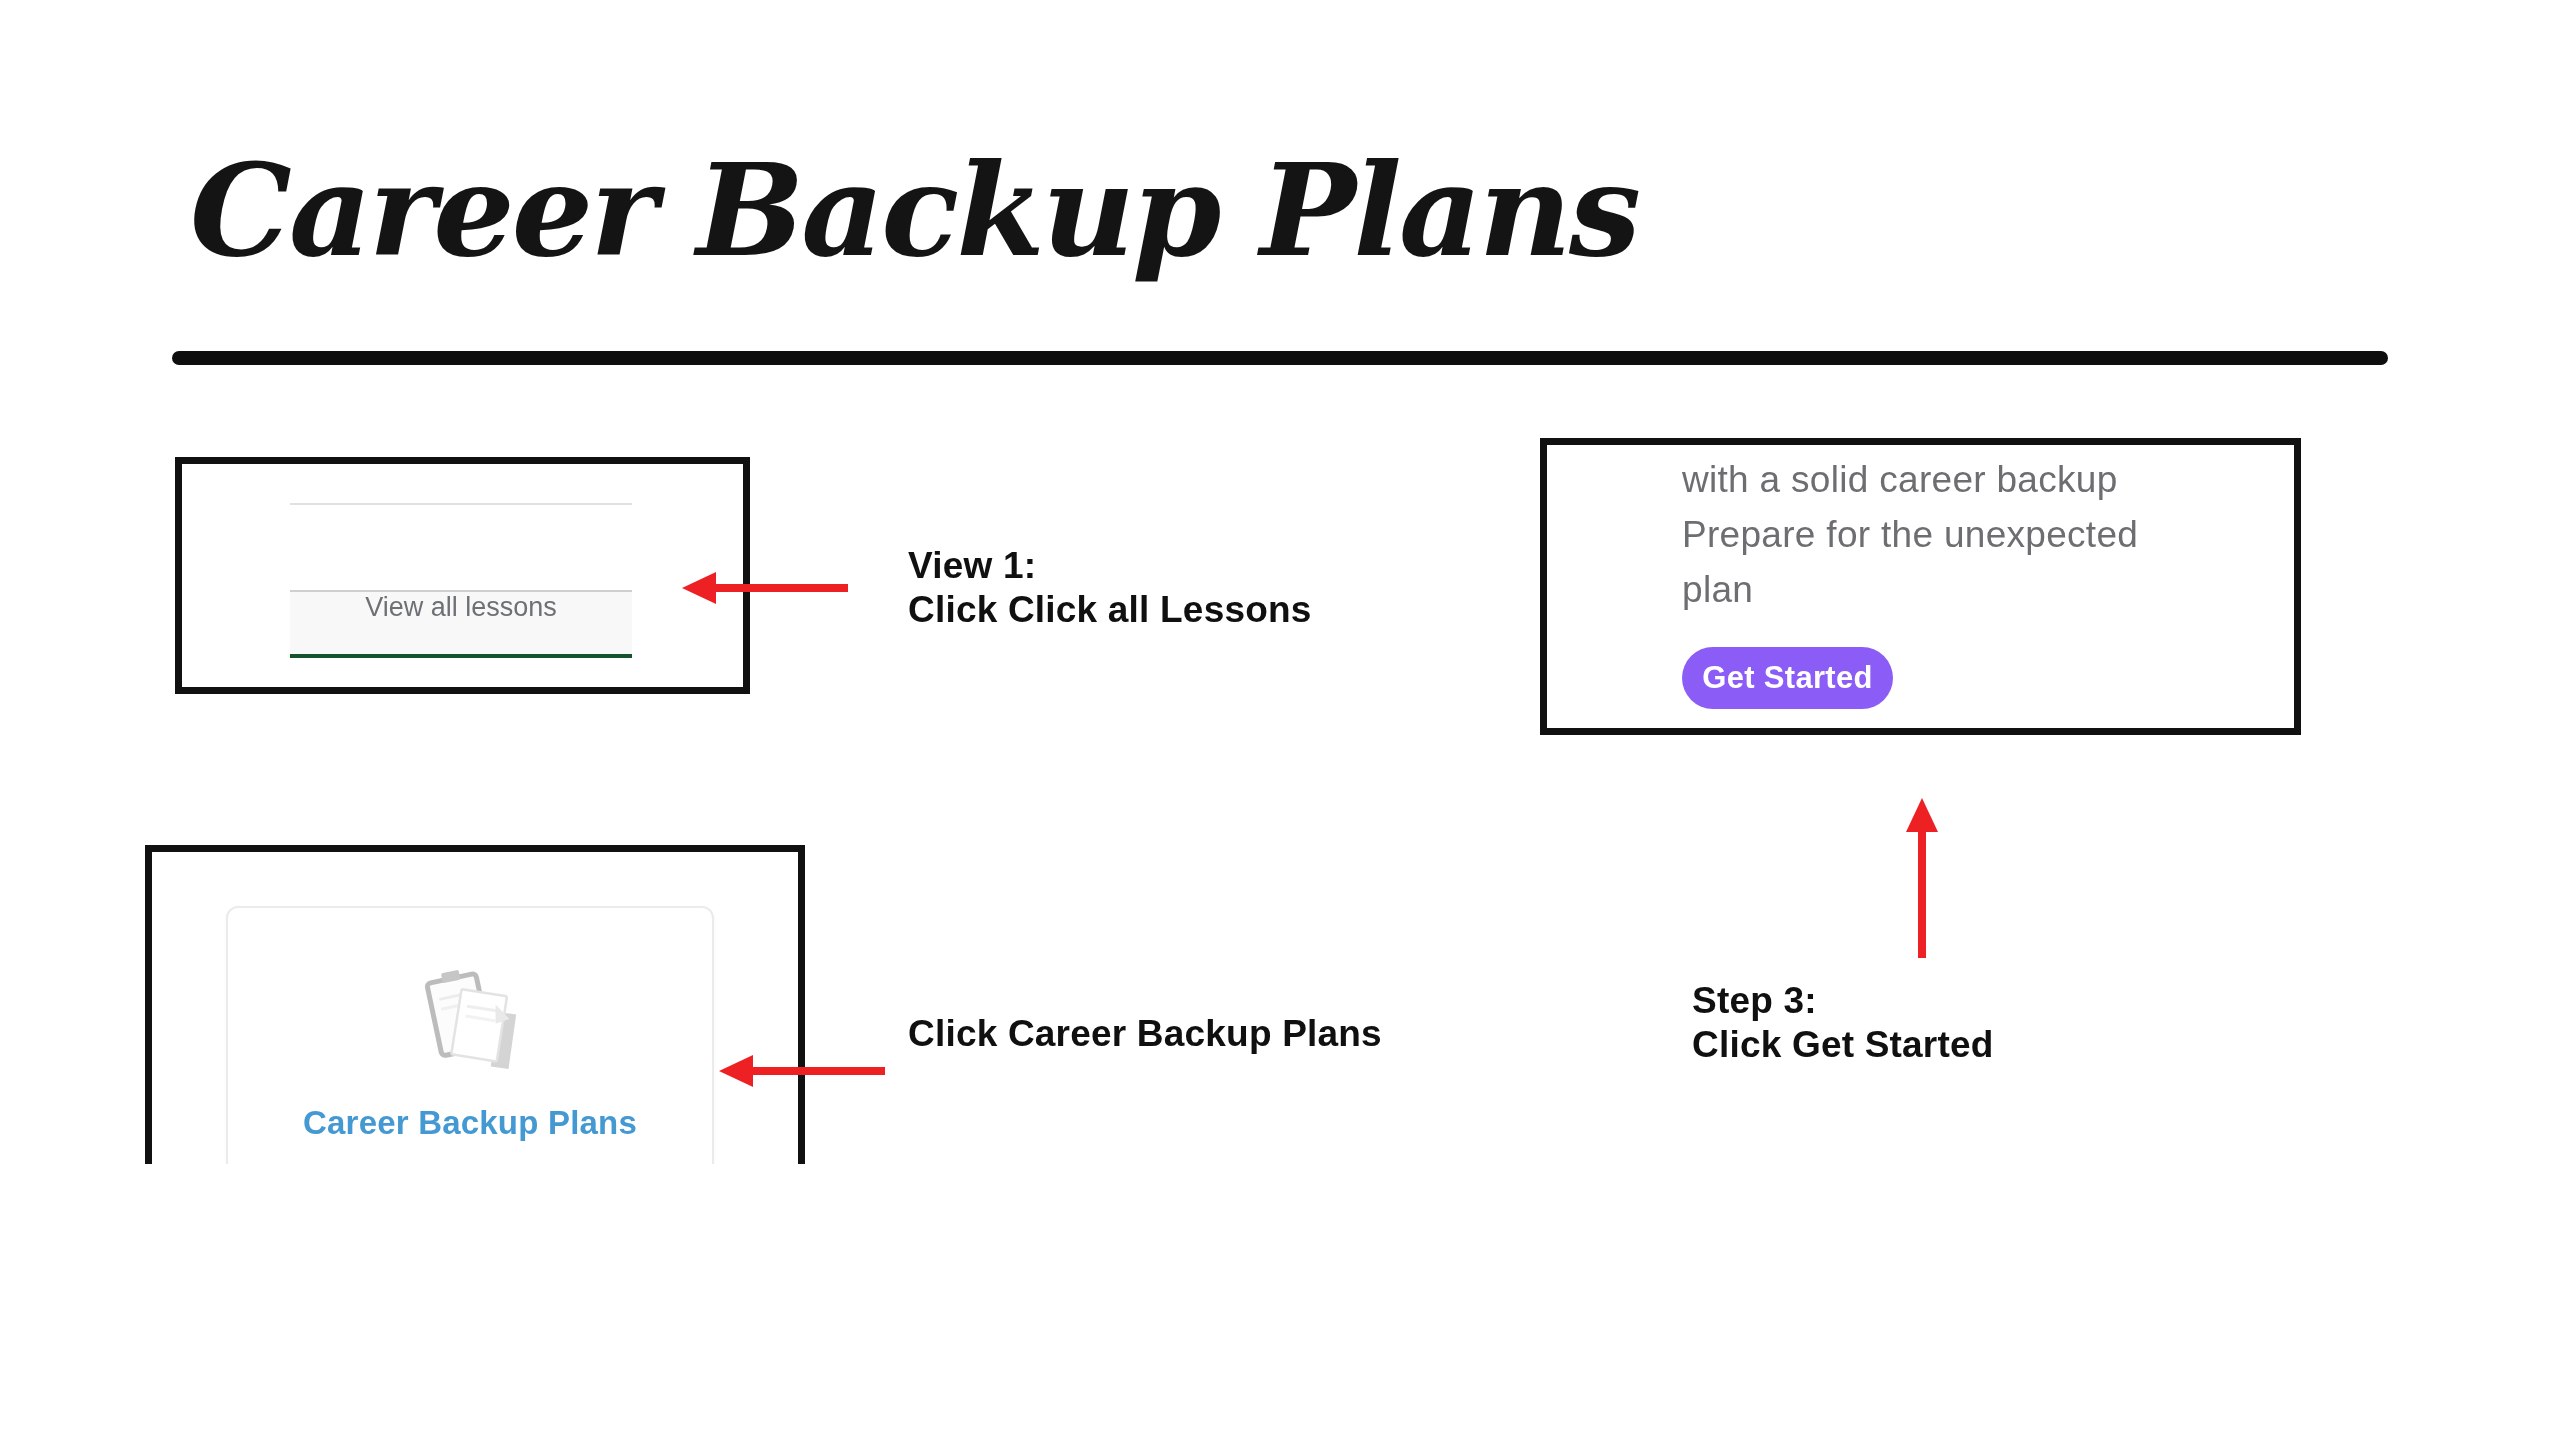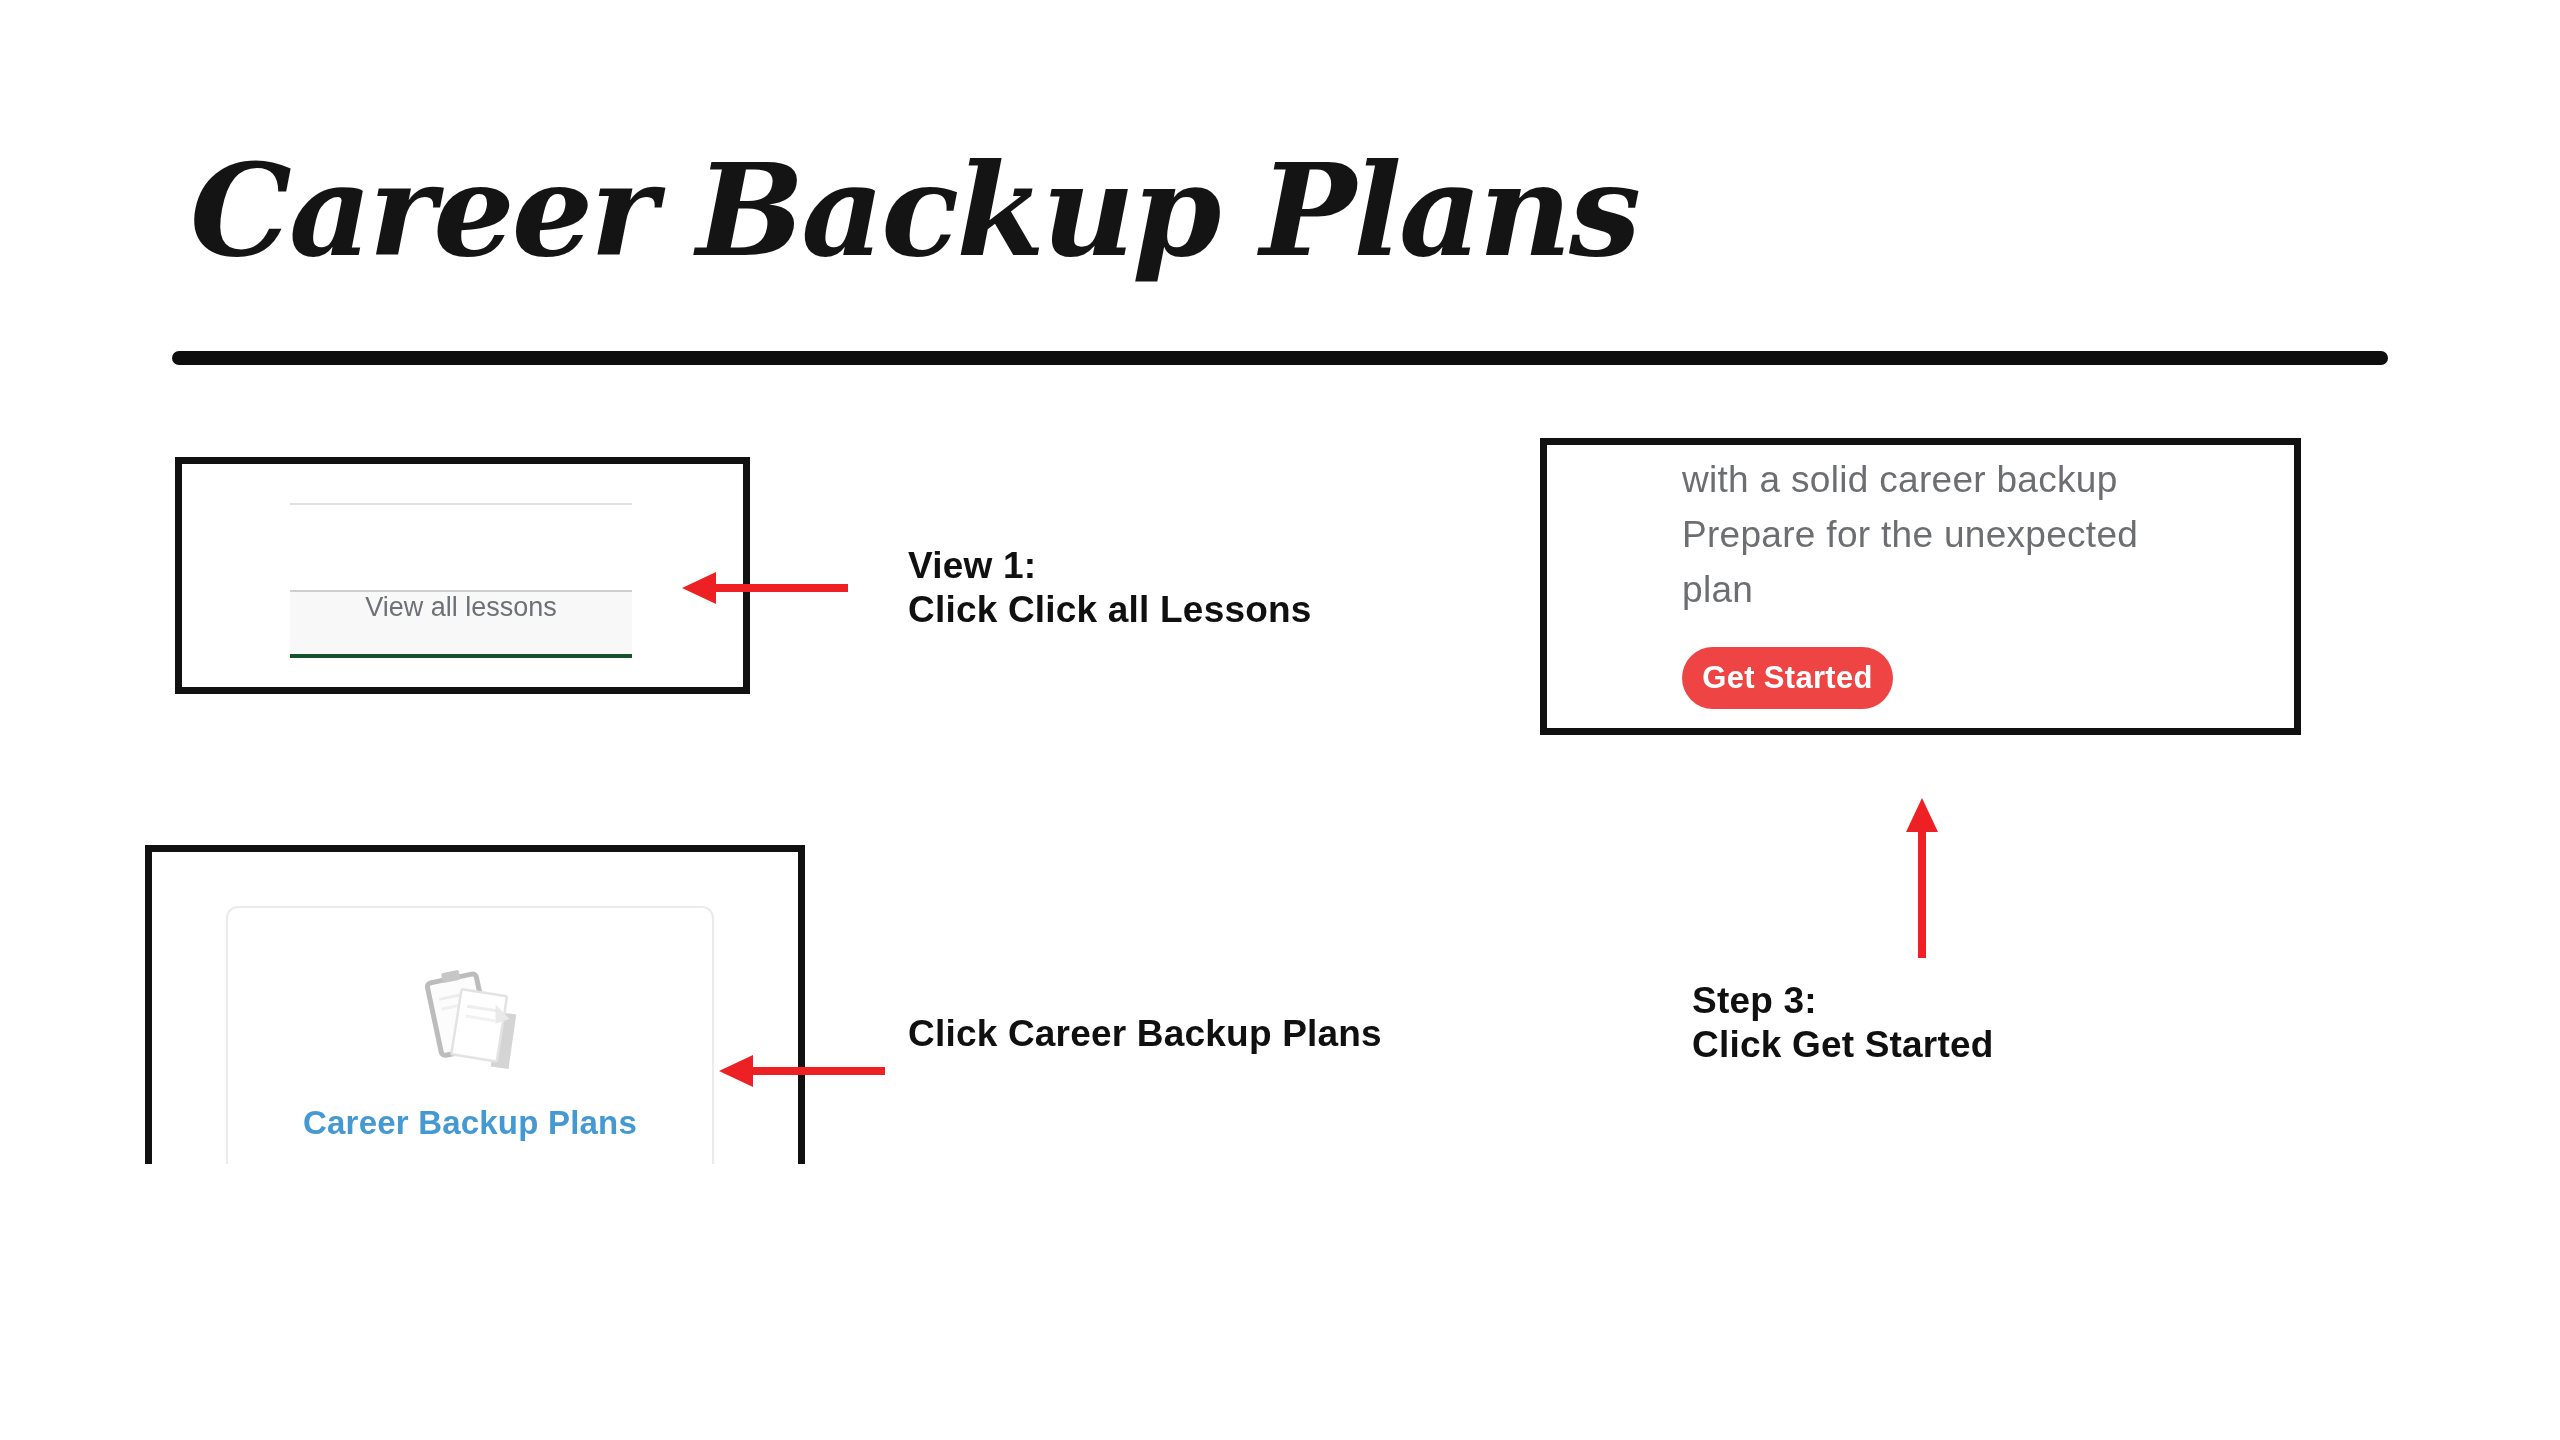"Get Started" .f3-button { background: #ef4444 -> #8b5cf6 }
